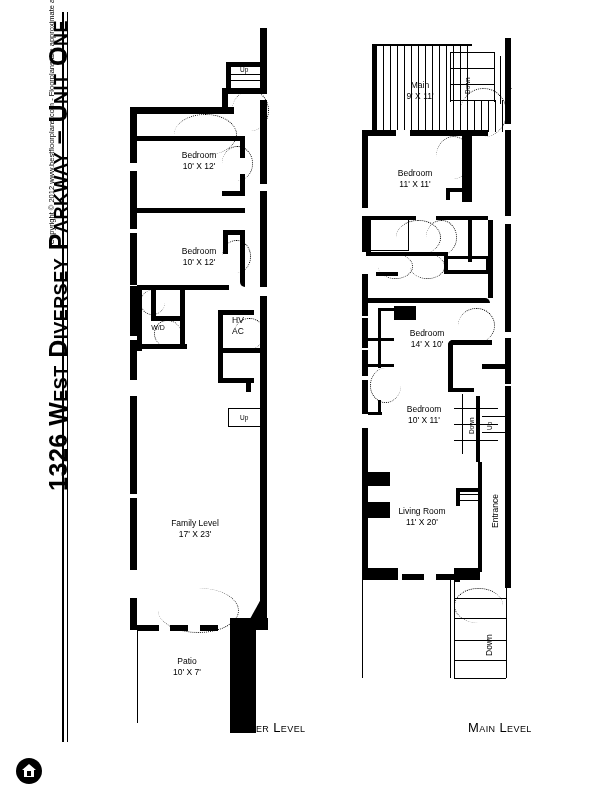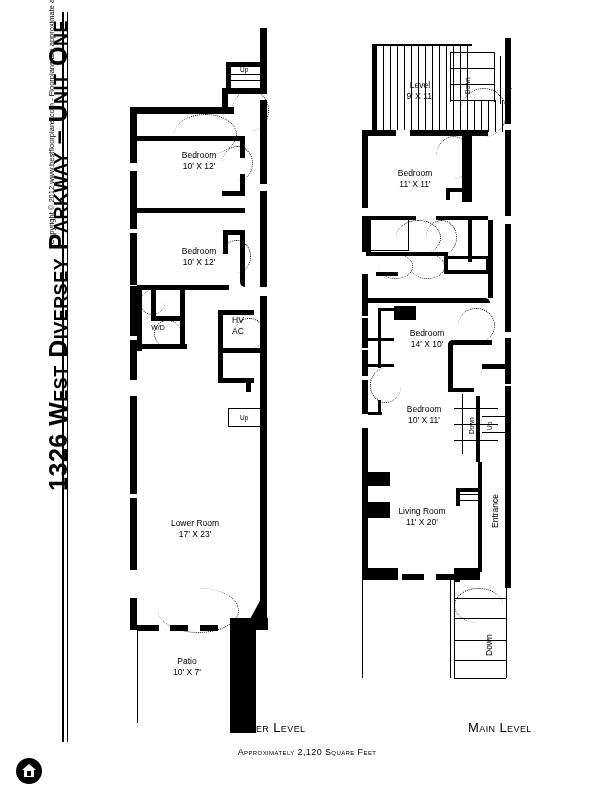"Level" b { text: Level -> Main }
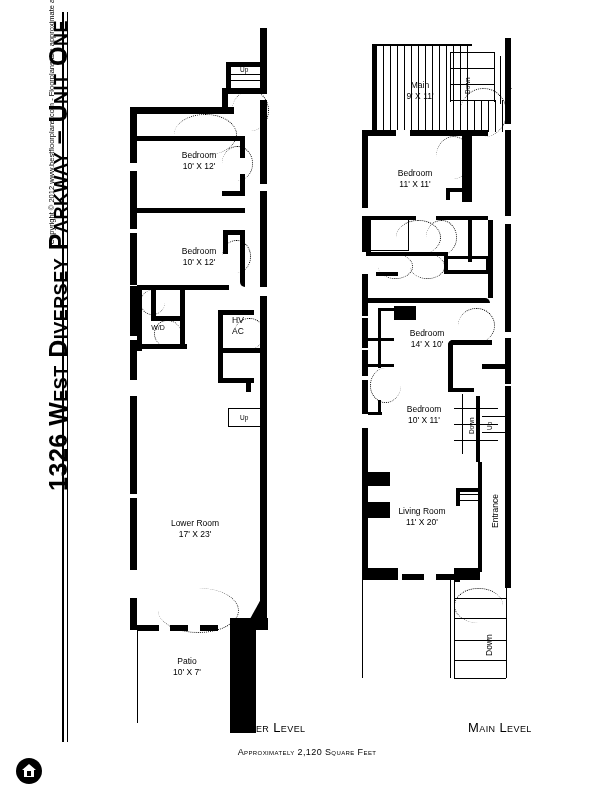"Lower Room" b { text: Lower Room -> Family Level }
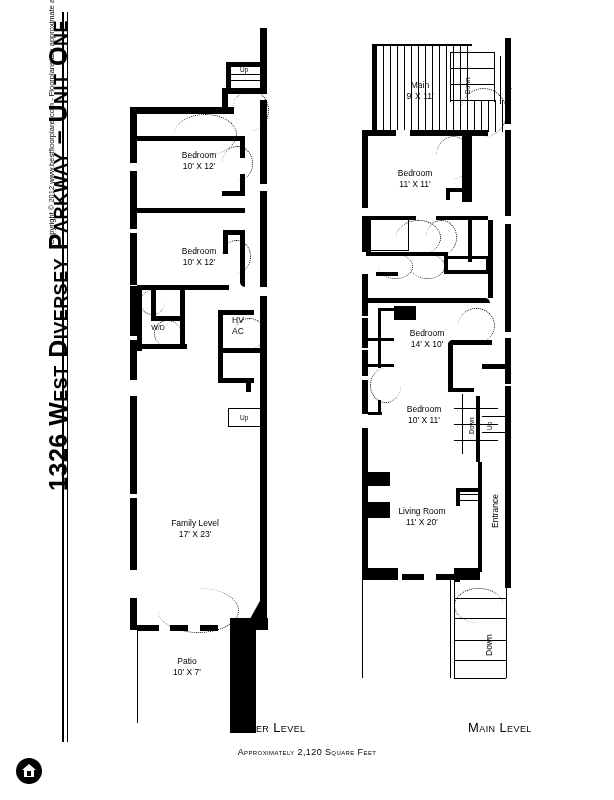"Approximately 2,120 Square Feet" span { html: <span>Approximately 2,120 Square Feet</span> -> none }
